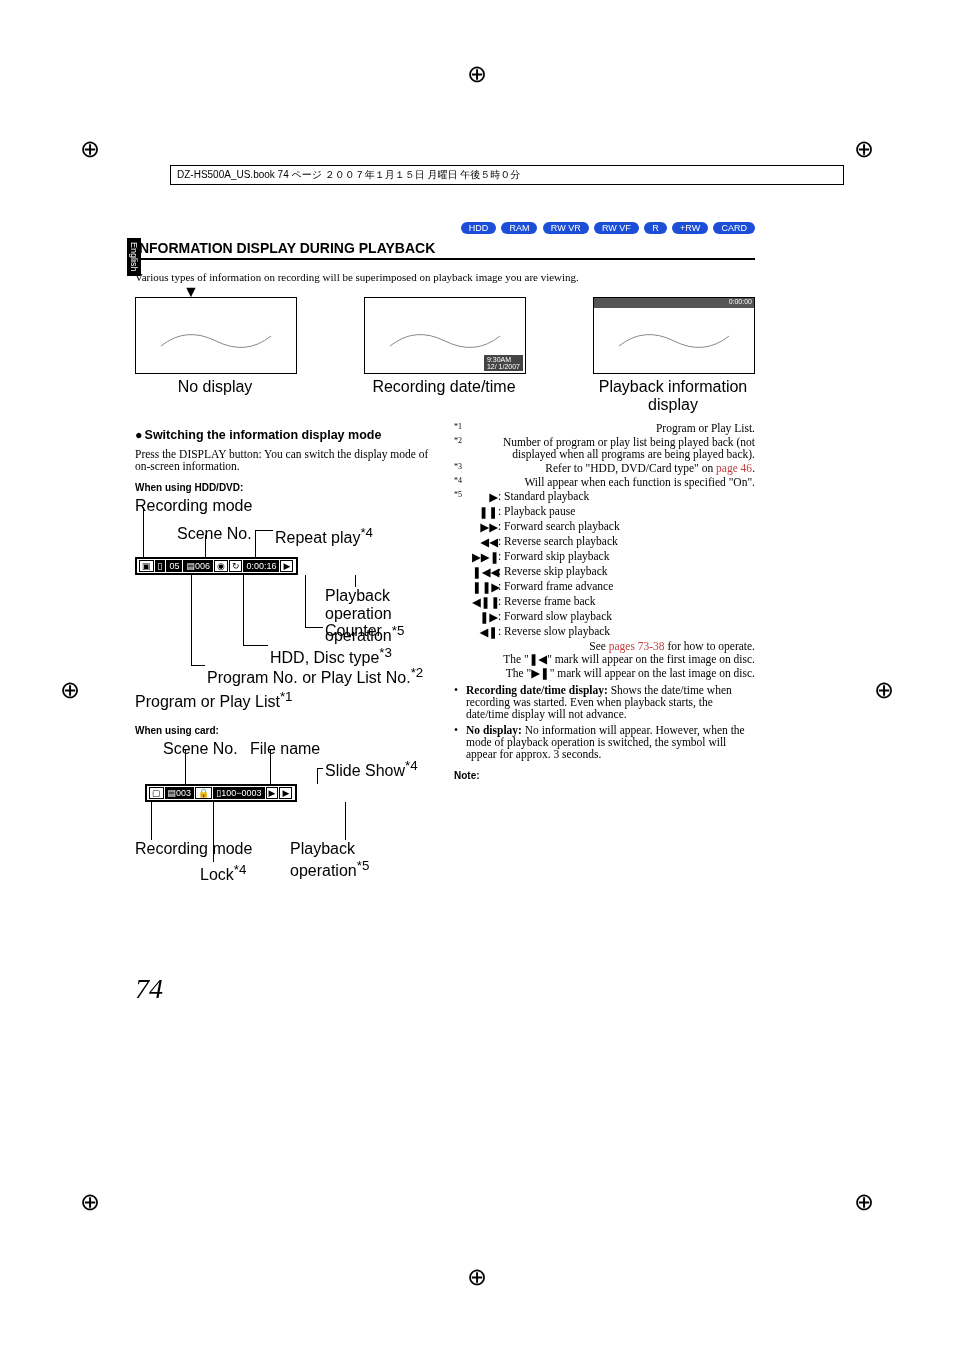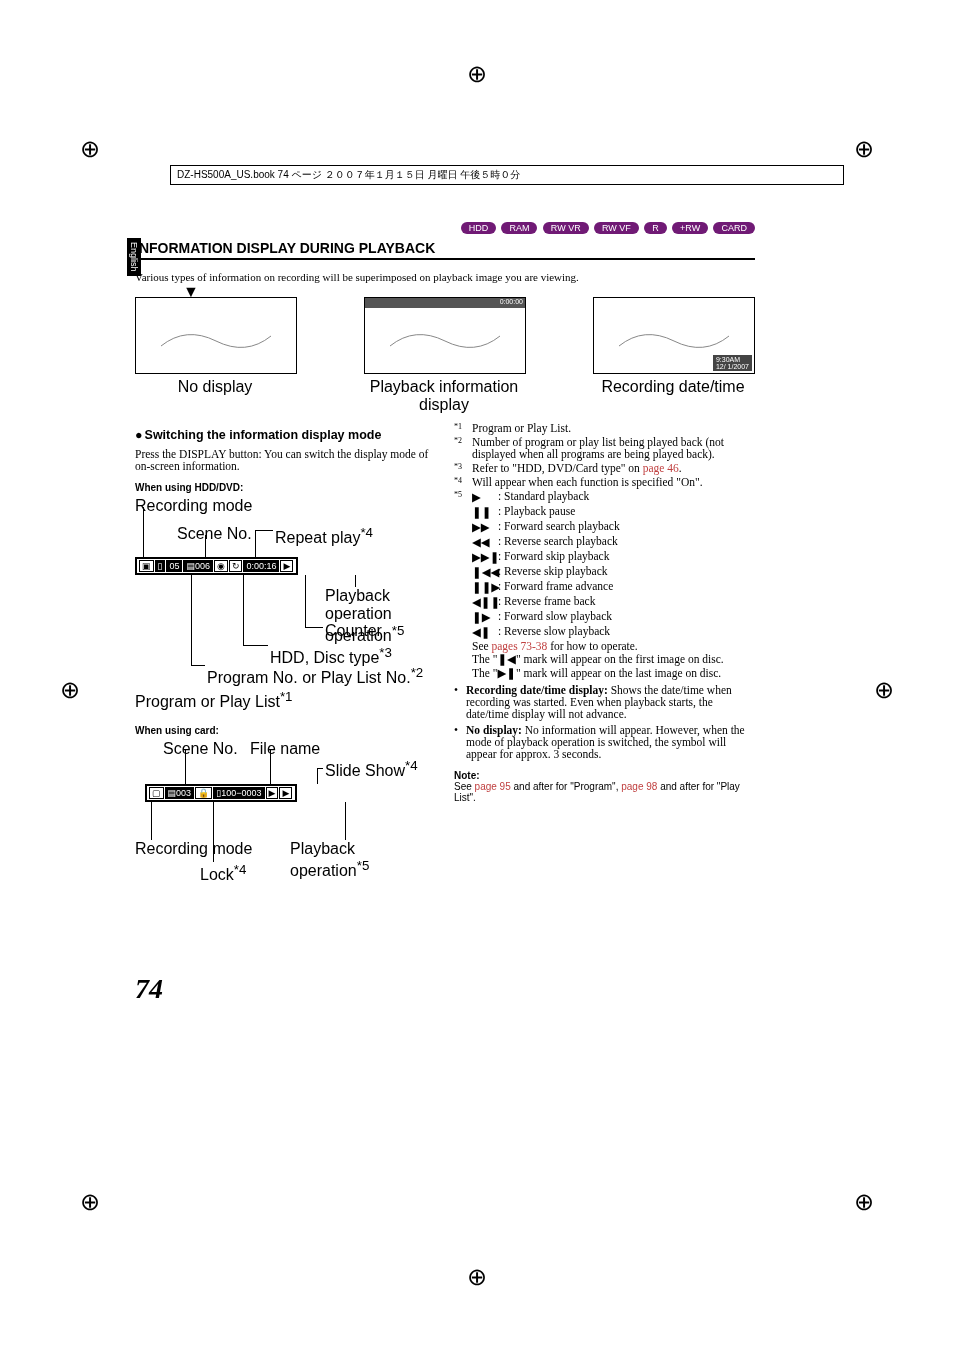"HDD" .badge { background: #701a75 -> #1d4ed8 }
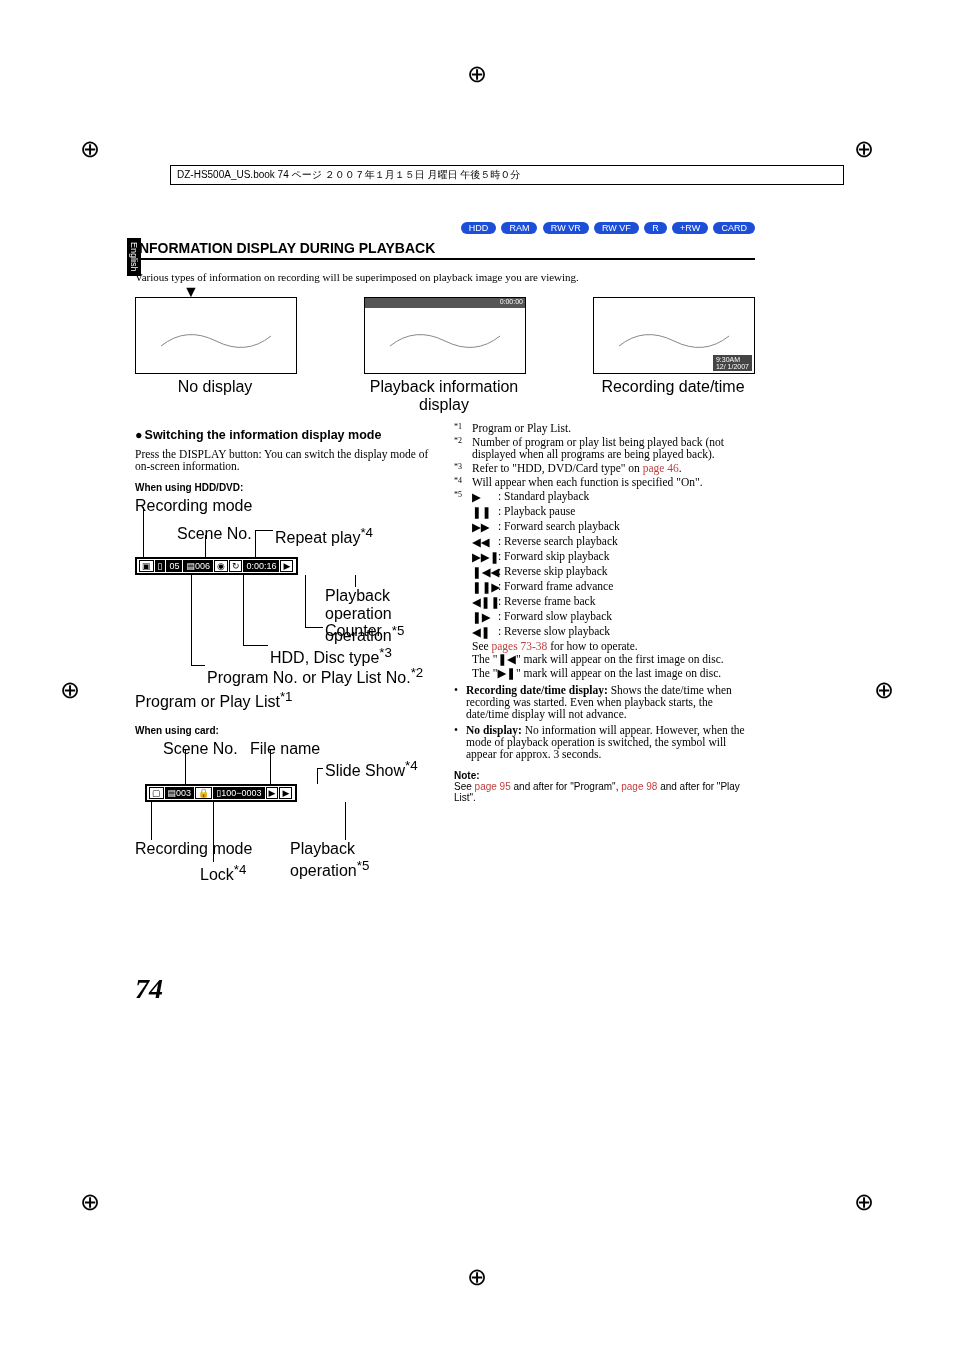"Playback information display" div { order: before "Recording date/time" -> after "Recording date/time" }
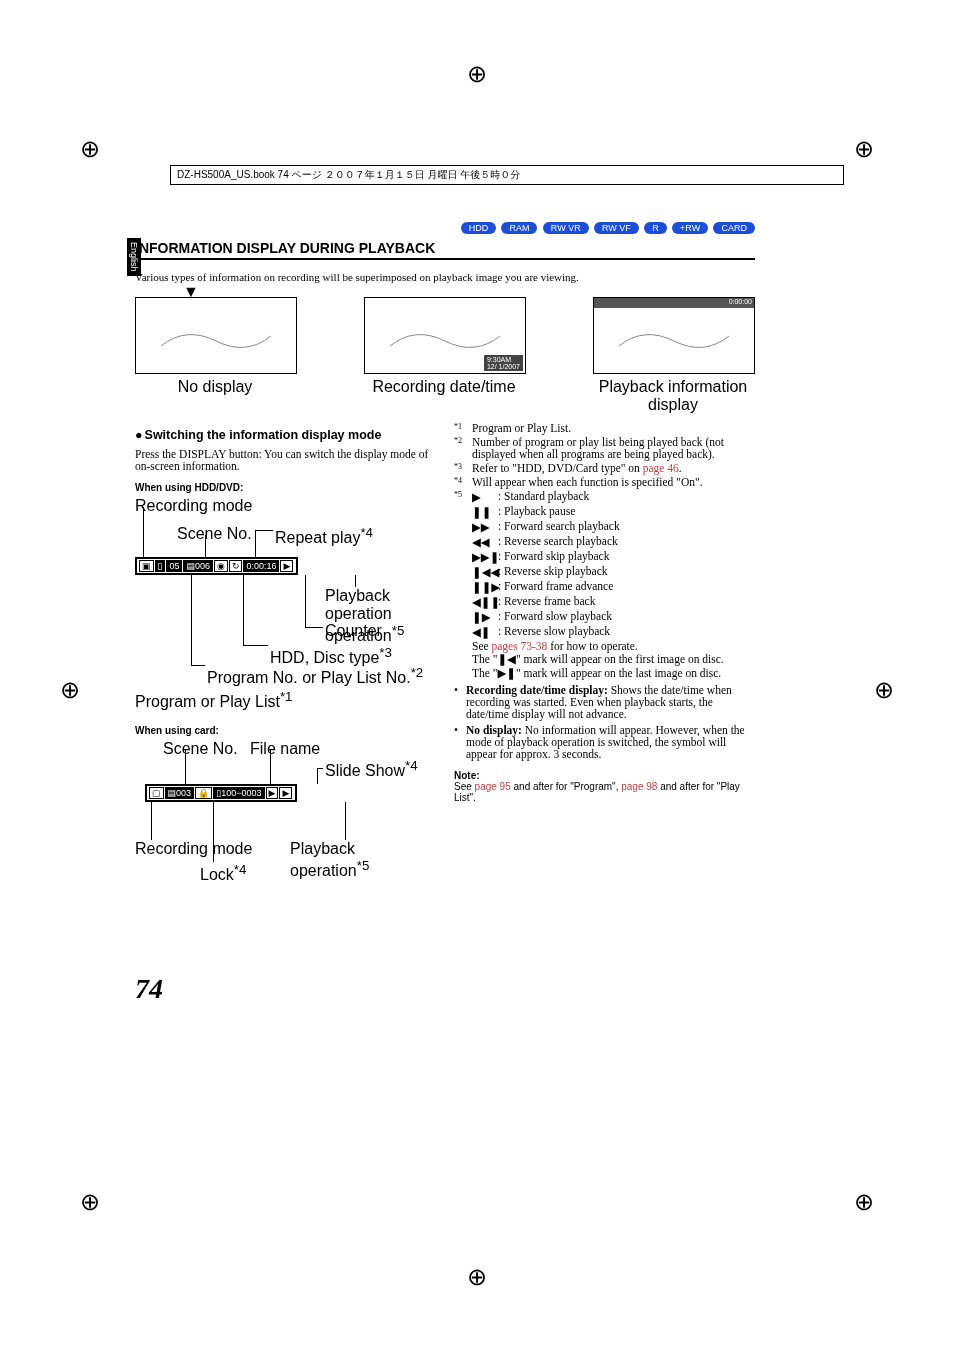"Program or Play List." .fn-txt { text-align: none -> right }
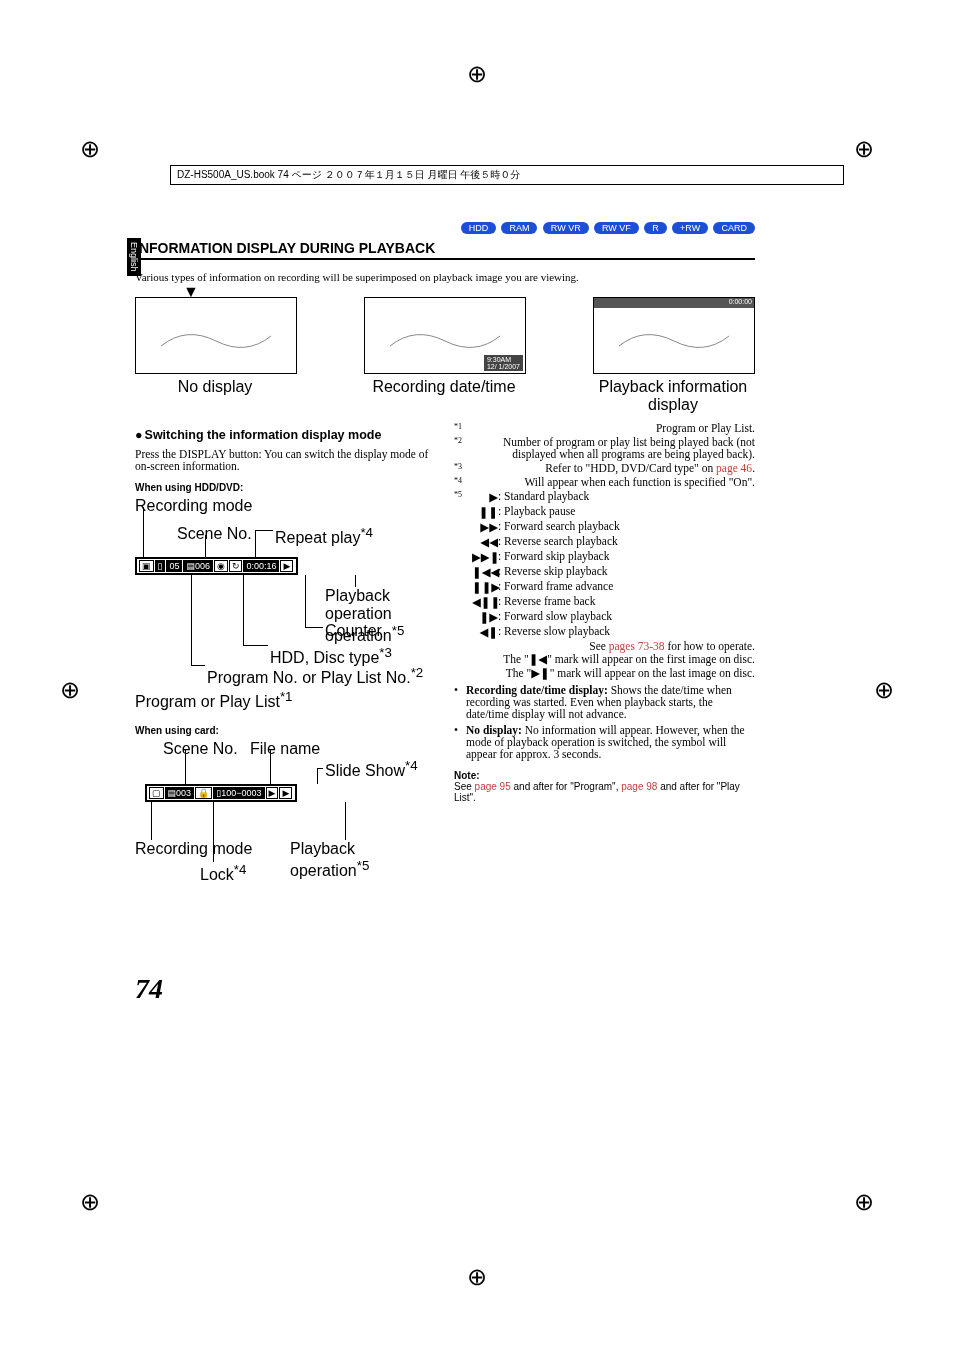"See page 95 and after" div.note-t { html: <div> <span>See </span><span>page 95</span><span> and after for "Program", </span><span>page 98</span><span> and after for "Play List".</span> </div> -> none }
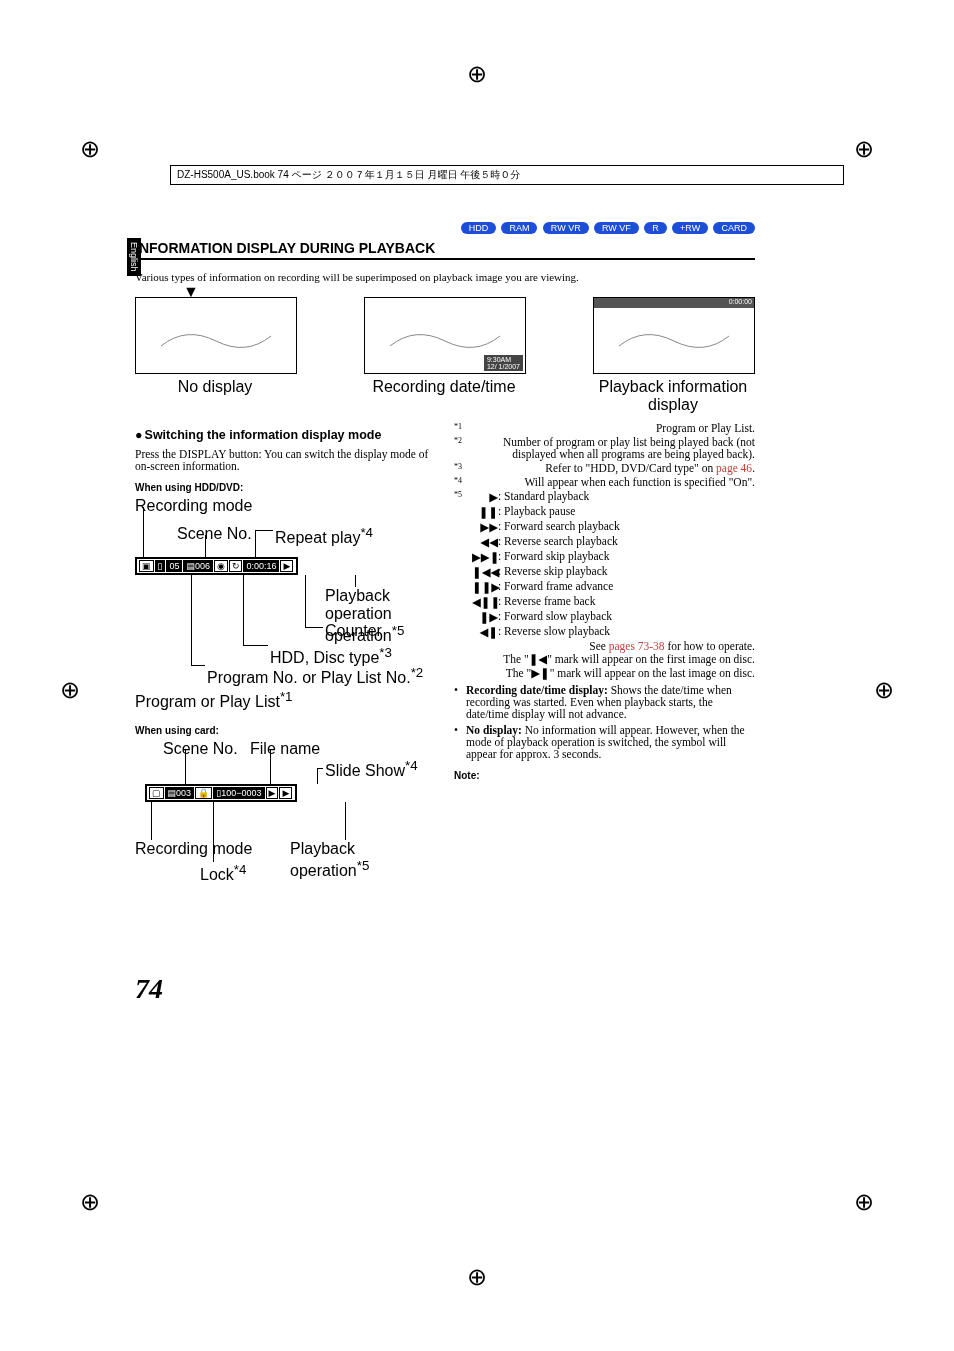"74" .pagenum { font-weight: bold -> normal }
